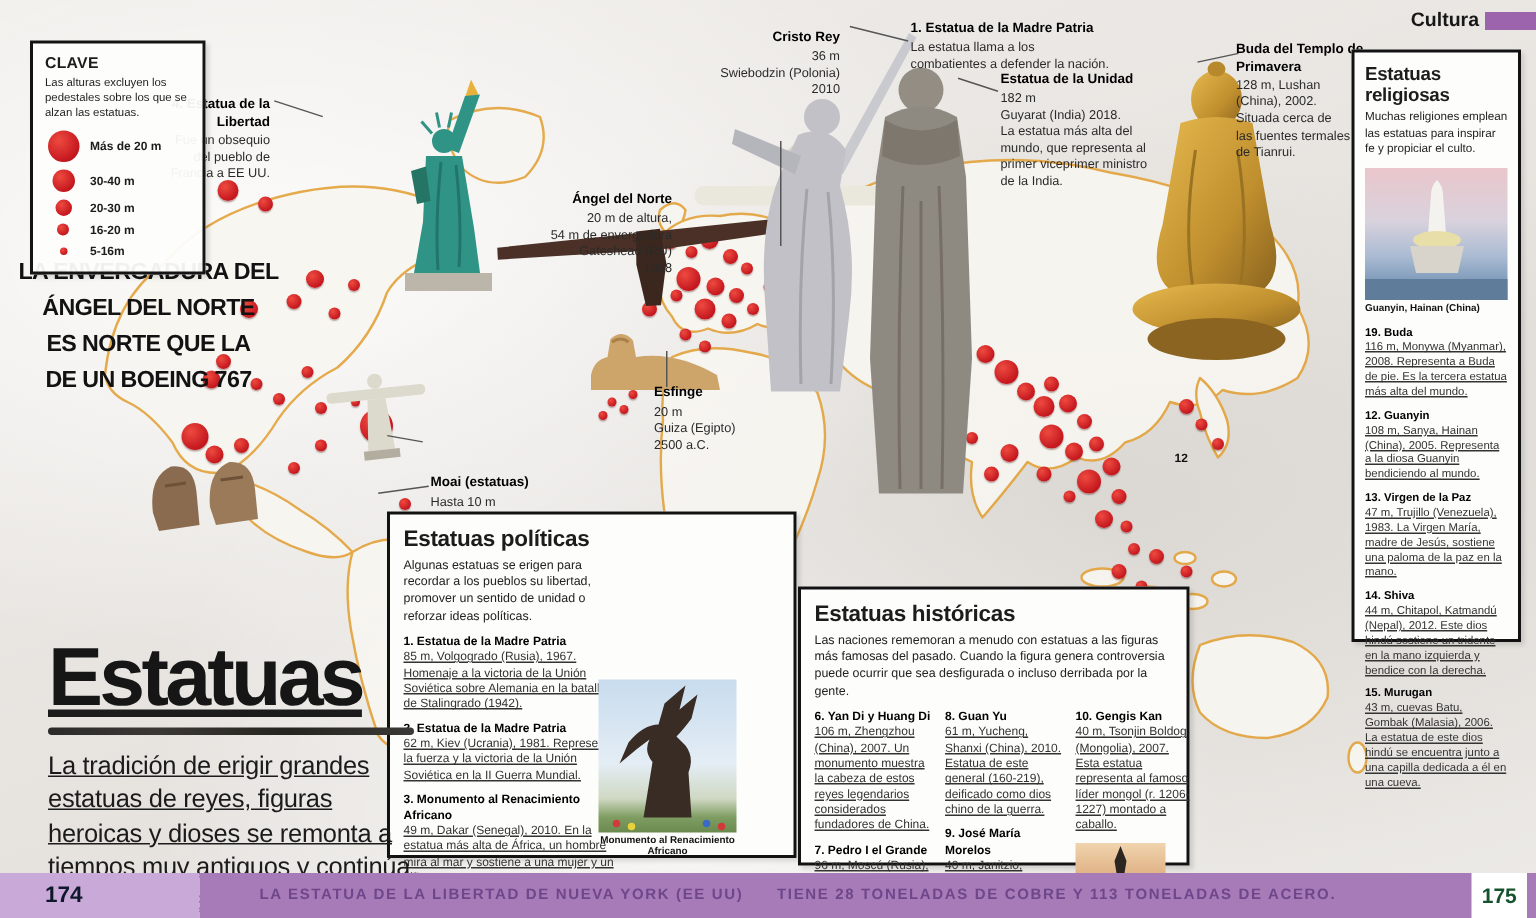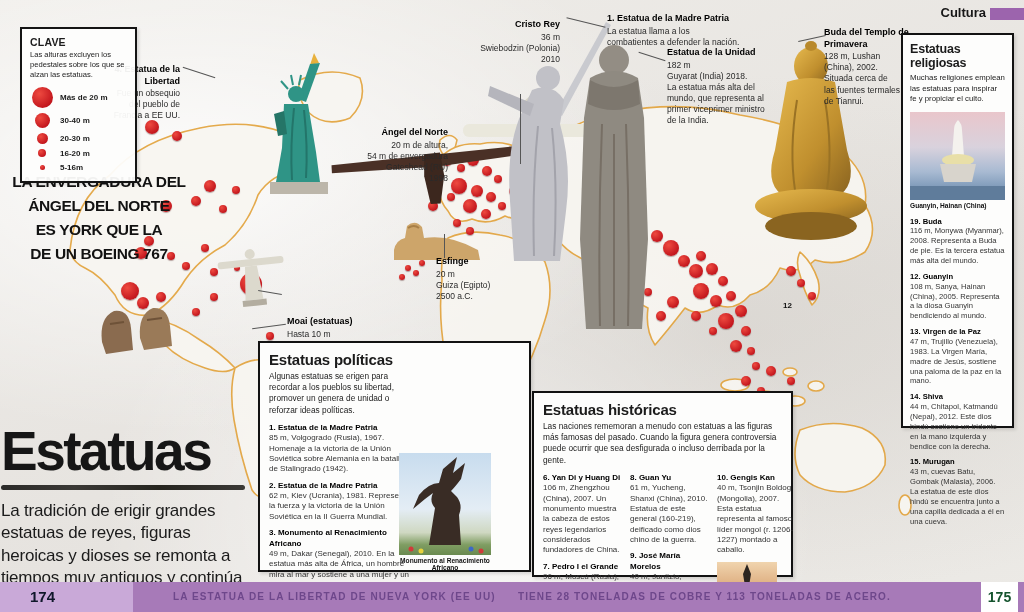"ES YORK QUE LA" span { text: YORK -> NORTE }
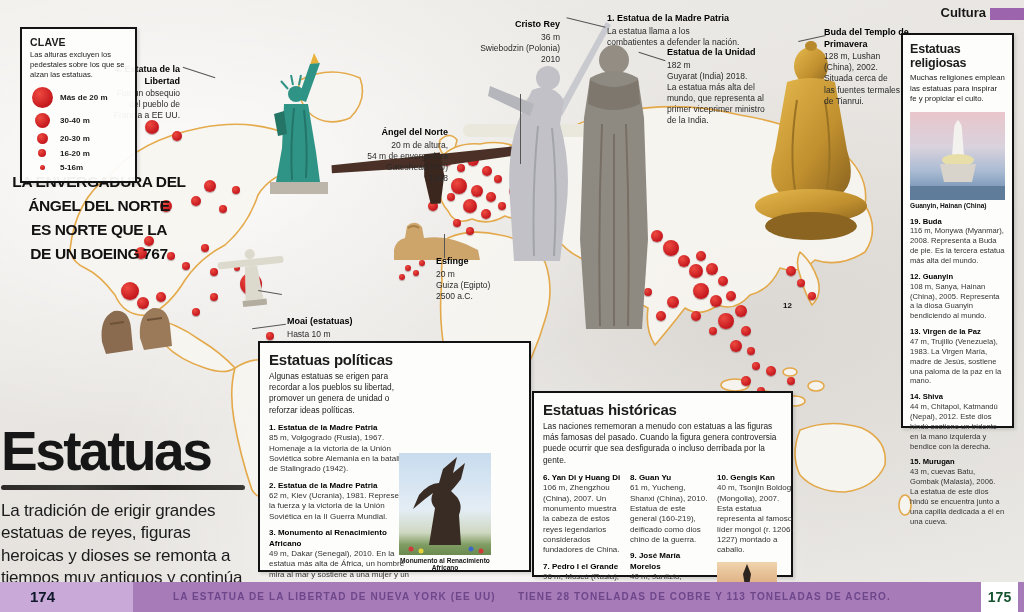"116 m, Monywa (Myanmar), 2008." .item span { text-decoration: none -> underline }
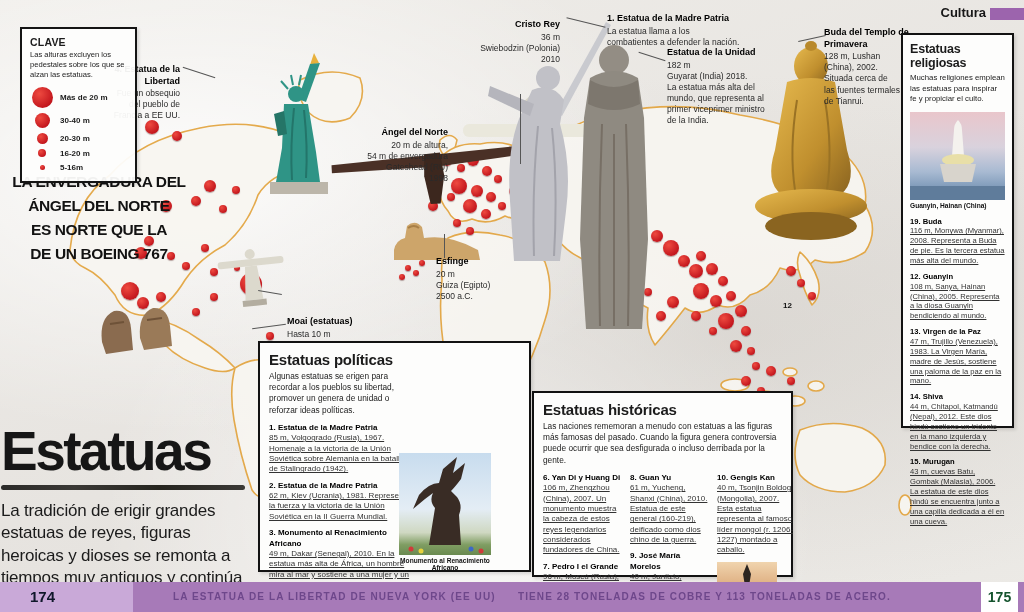"Algunas estatuas se erigen para" p.intro { text: genera -> sentido }
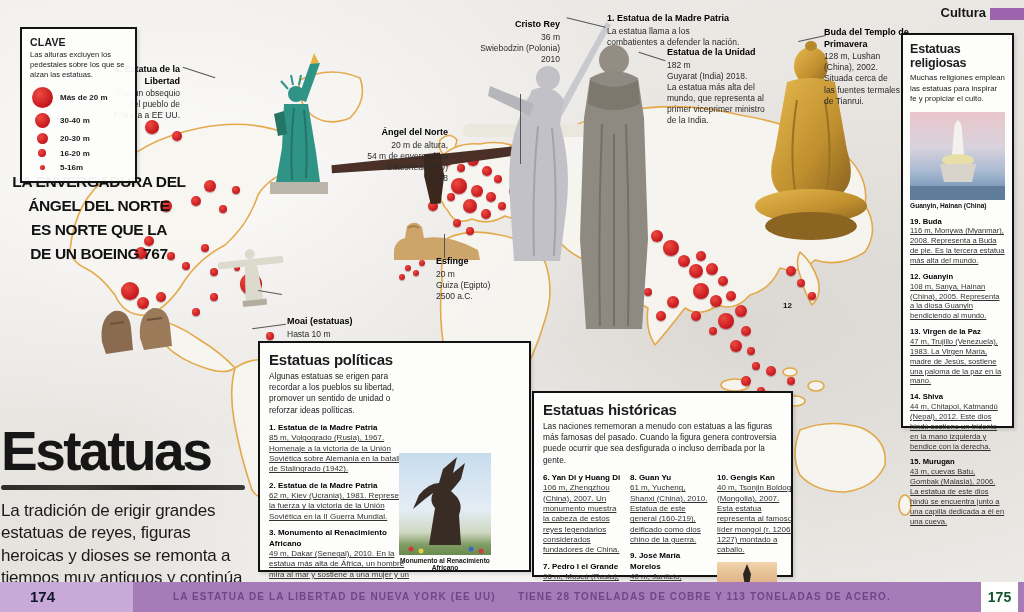"Estatuas" #title-block { left: 1px -> 32px; text-decoration: none -> underline }
